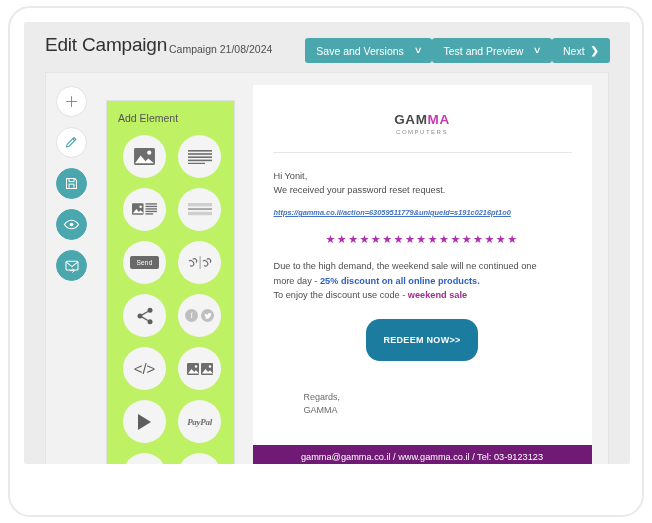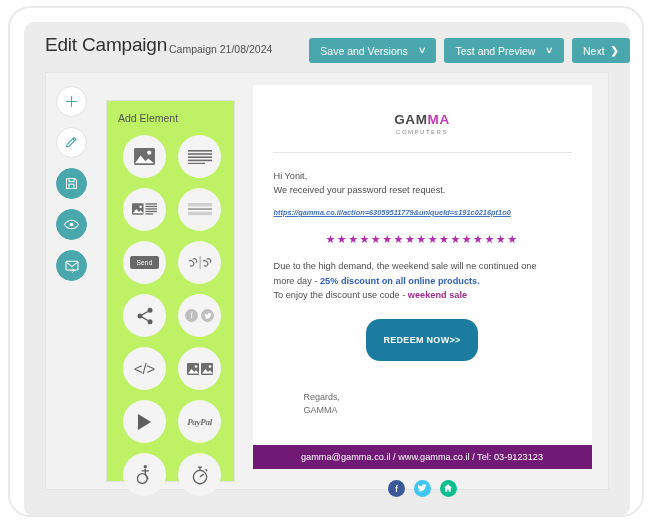"Edit Campaign" .screen { border-radius: 10px -> 2px; height: 494px -> 442px }
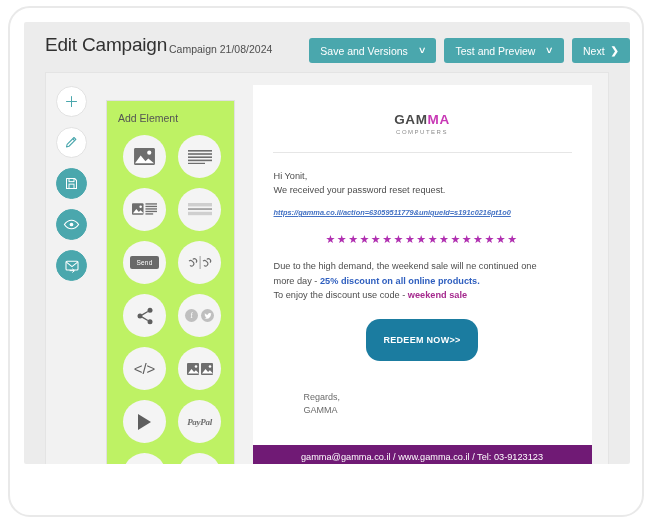"Save and Versions" .hdr-buttons { gap: 8px -> none; right: 0 -> 20px }
